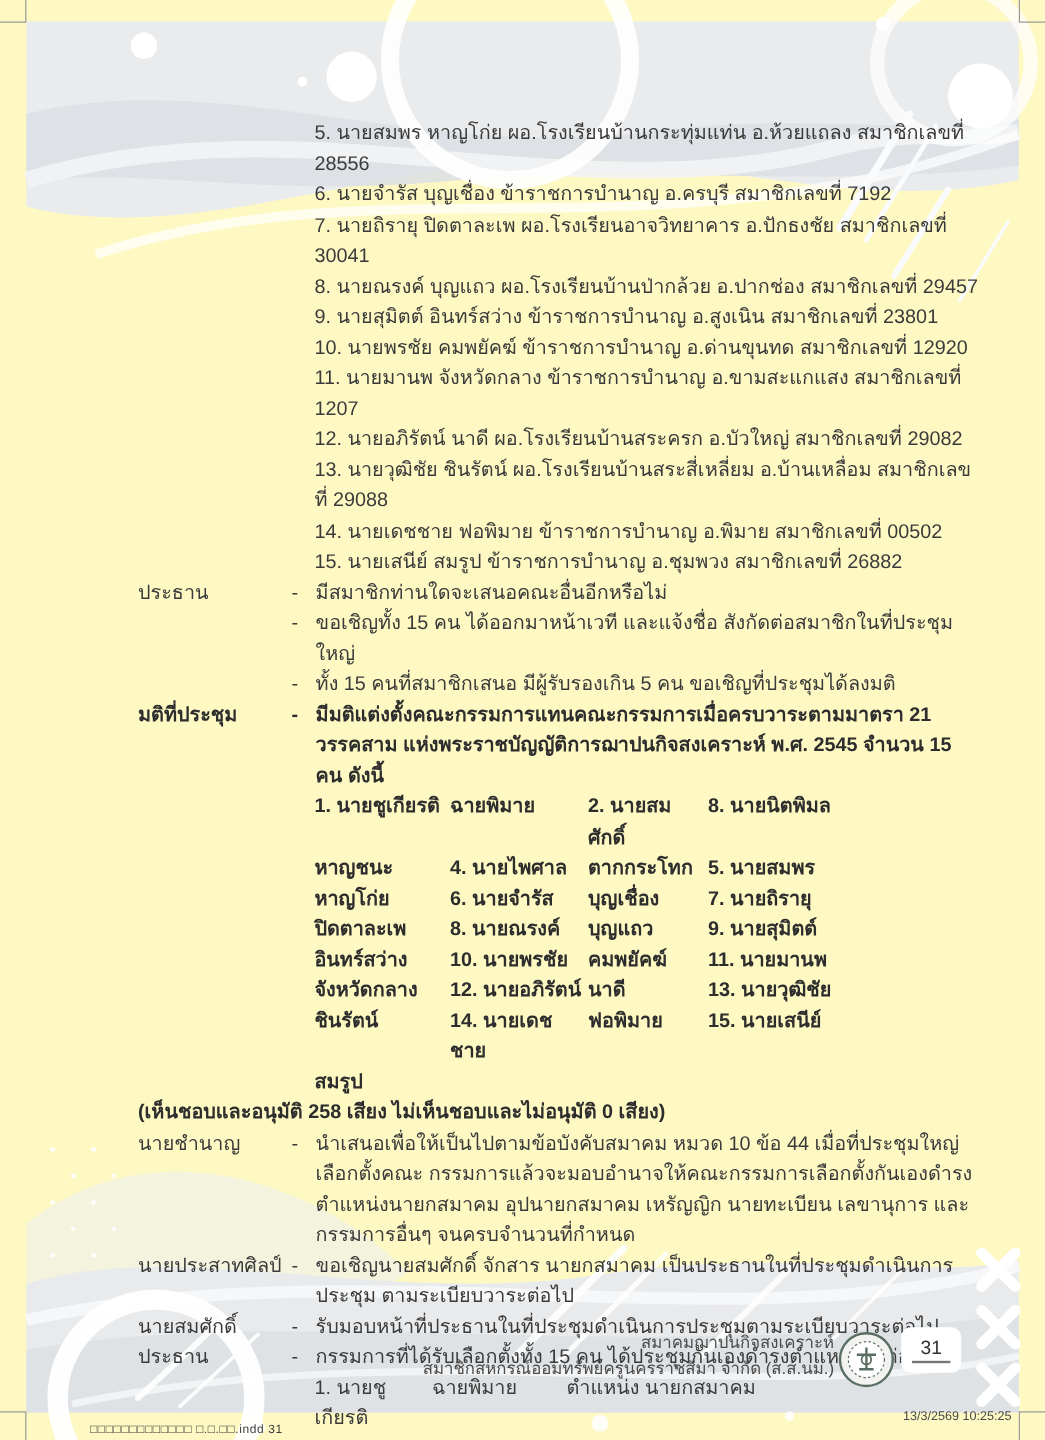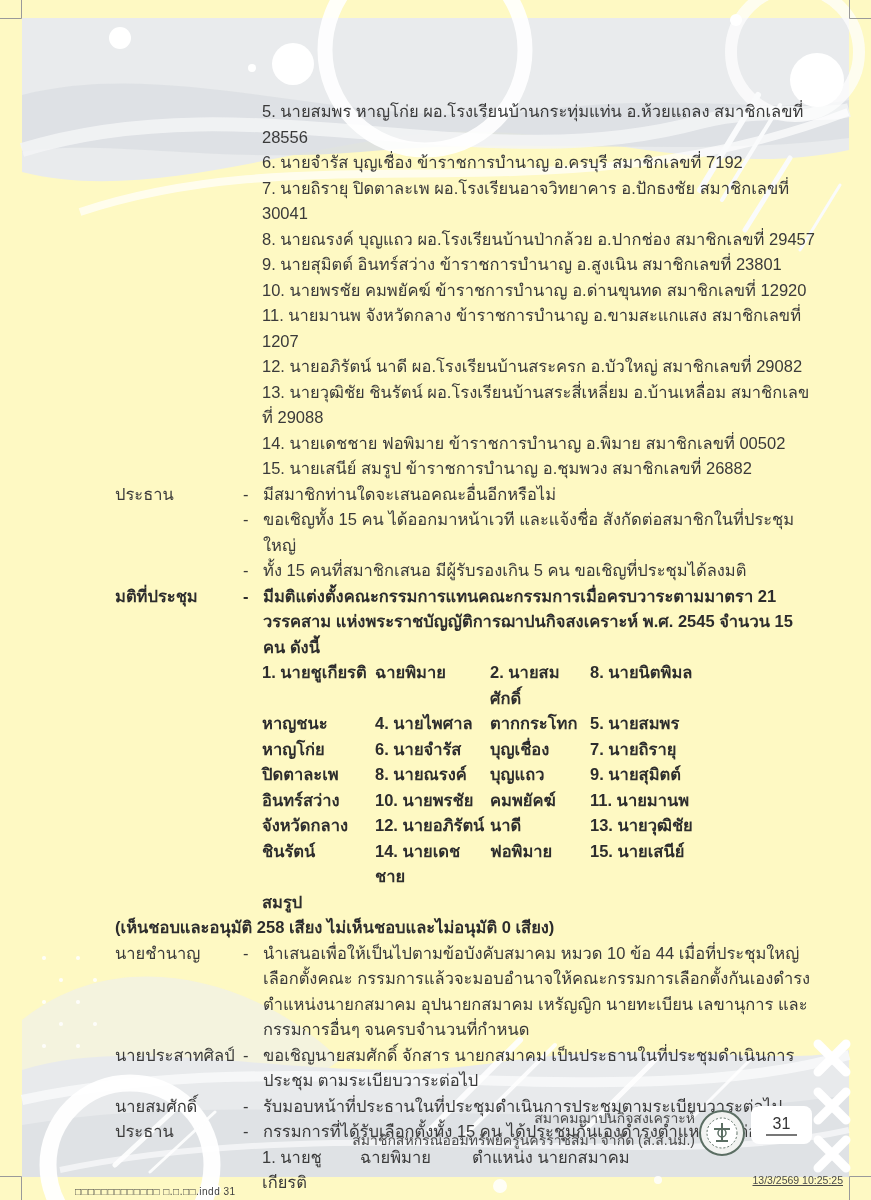"31" .pagebox { width: 61px -> 50px }
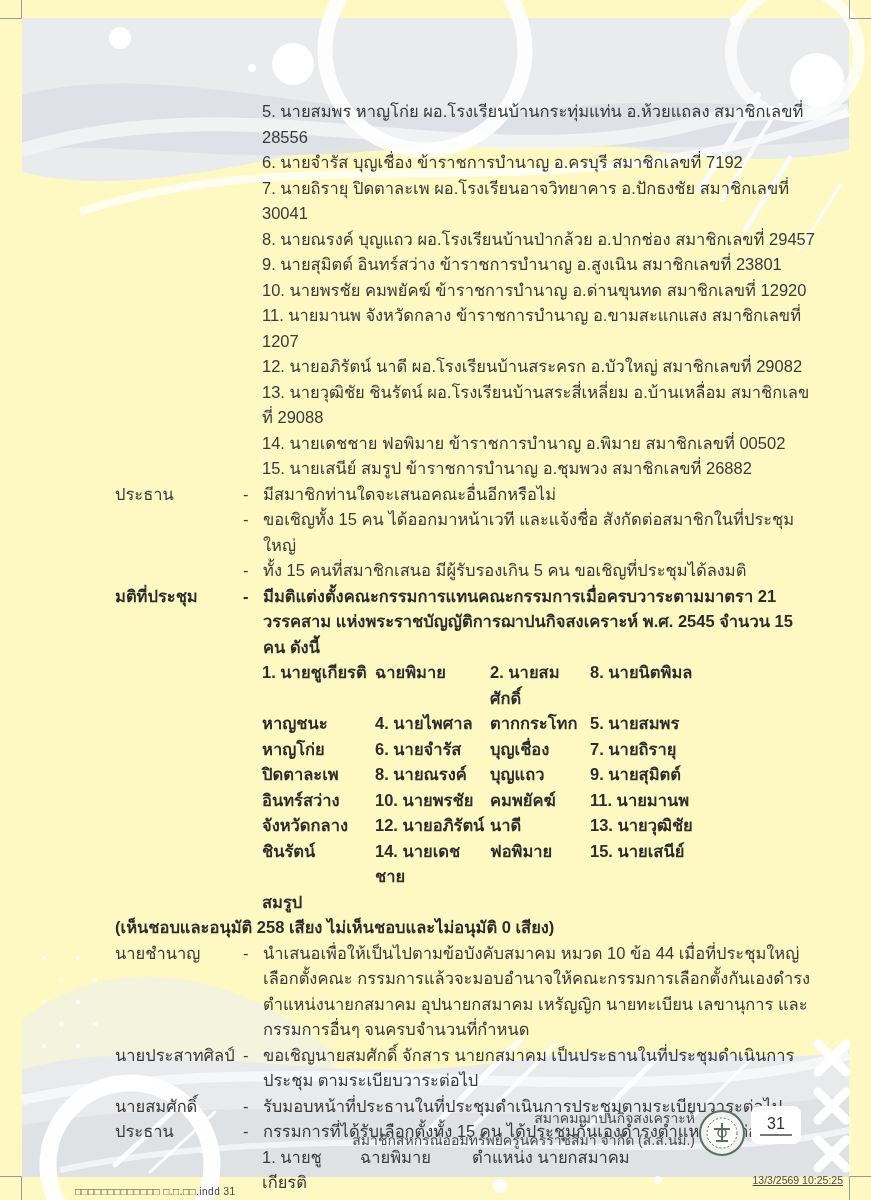"13/3/2569 10:25:25" .print-datetime { text-decoration: underline -> none }
